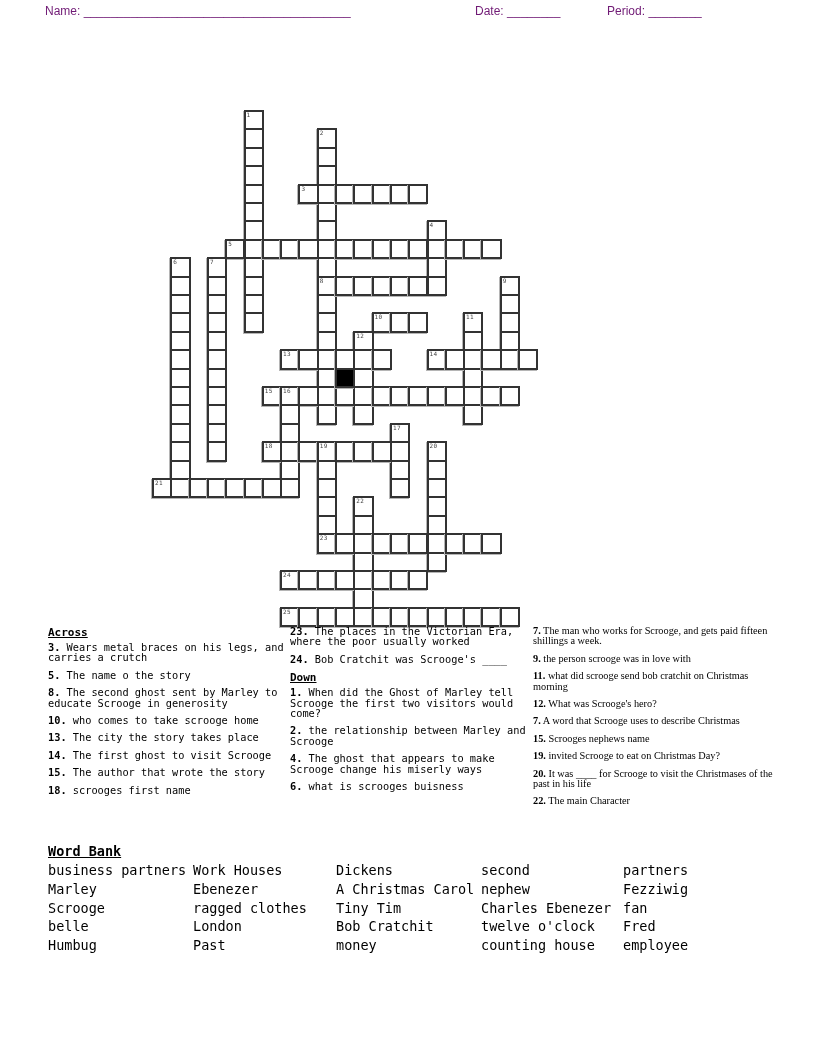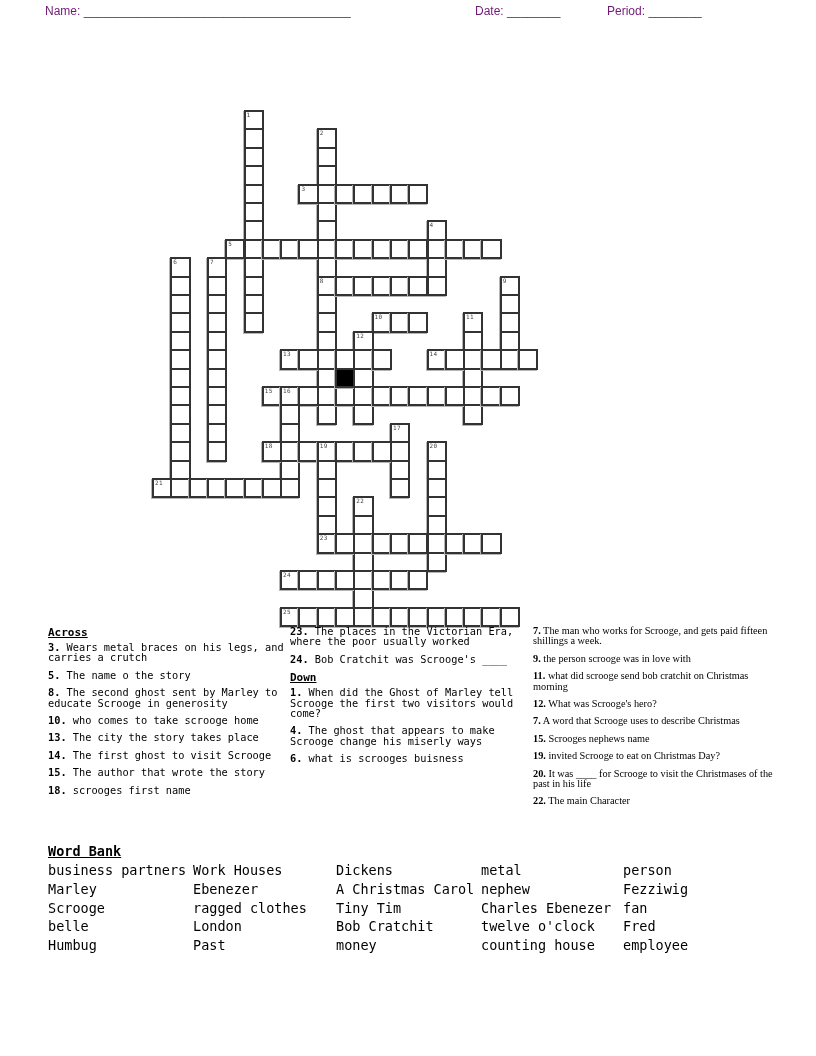"2. the relationship between Marley" div.clue { html: none -> <div><b>2.</b> the relationship between Marley and Scrooge</div> }
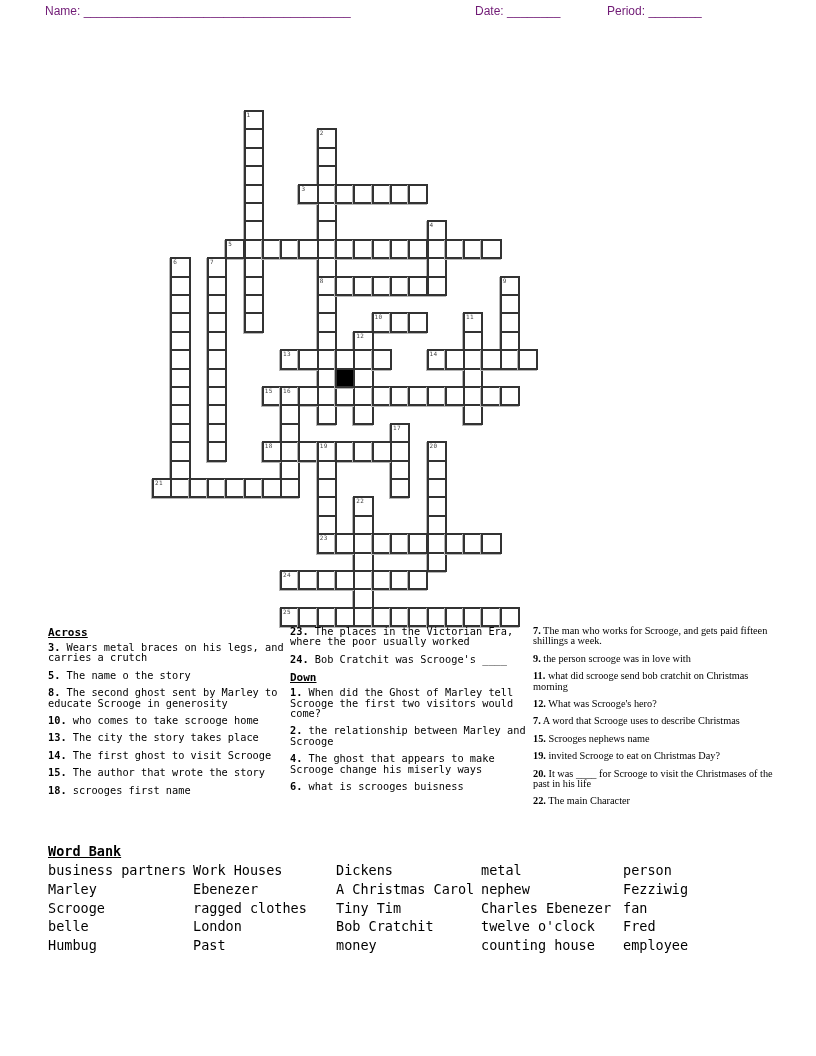"metal" div.wb-item { text: metal -> second }
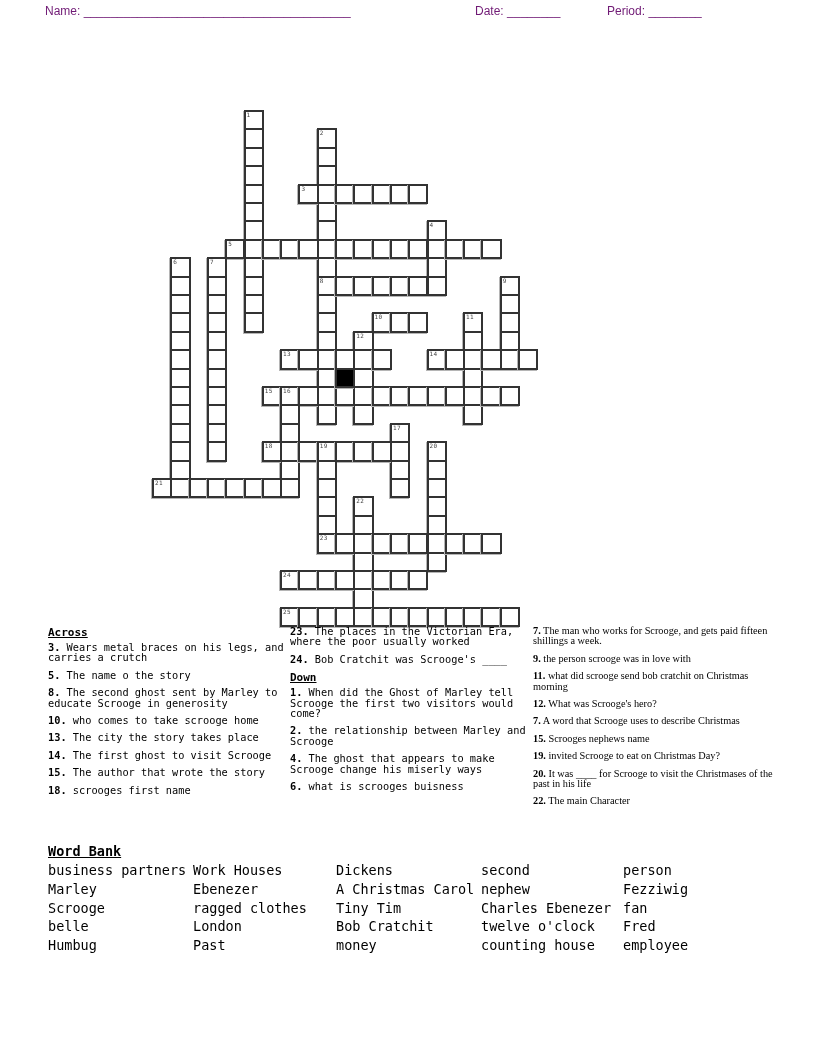"person" div.wb-item { text: person -> partners }
